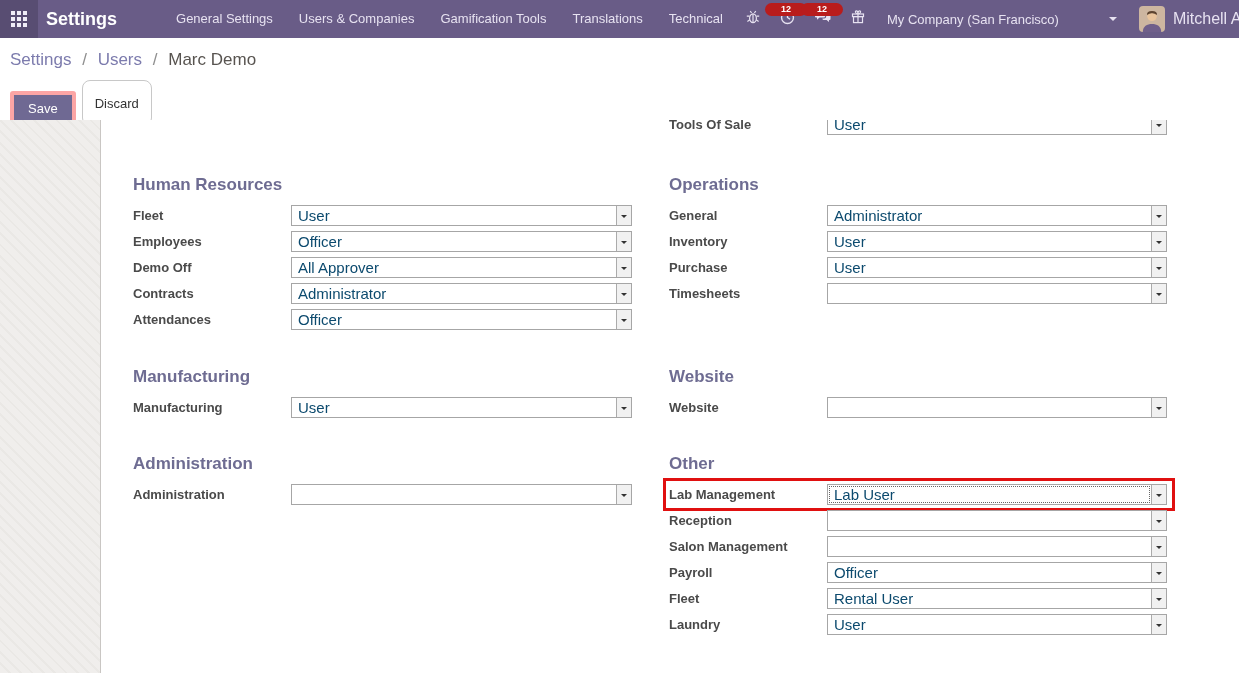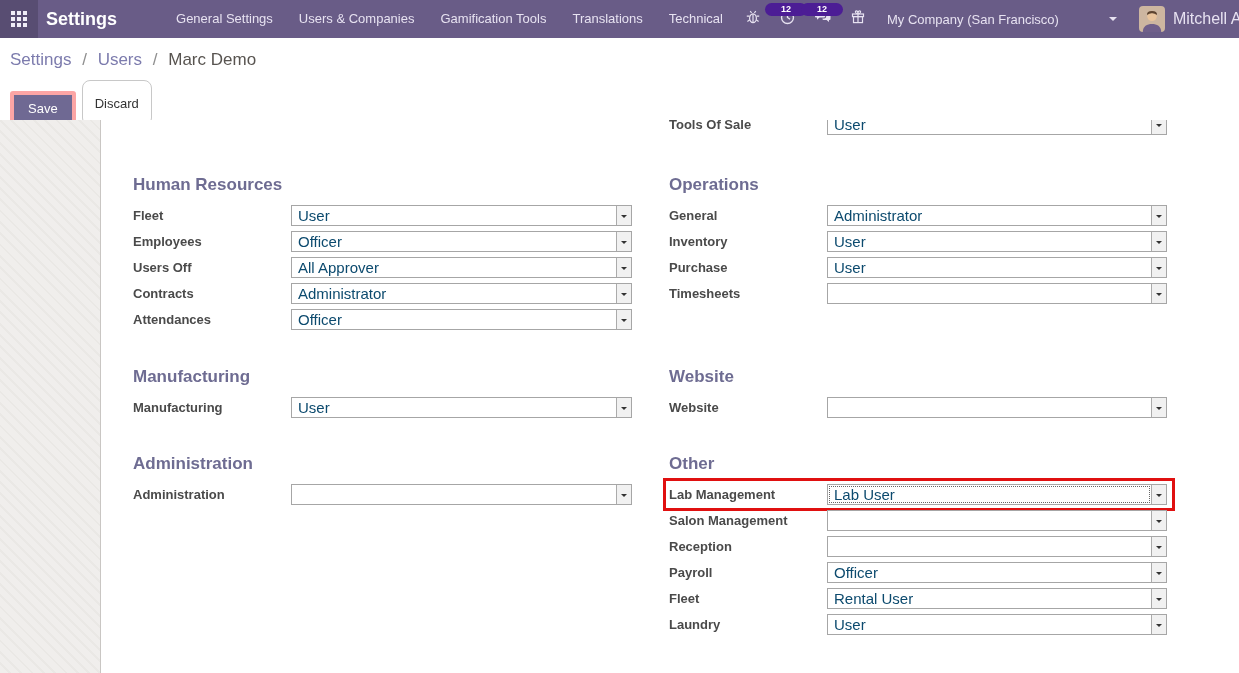"12" .badge { background: #4c1d95 -> #b91c1c }
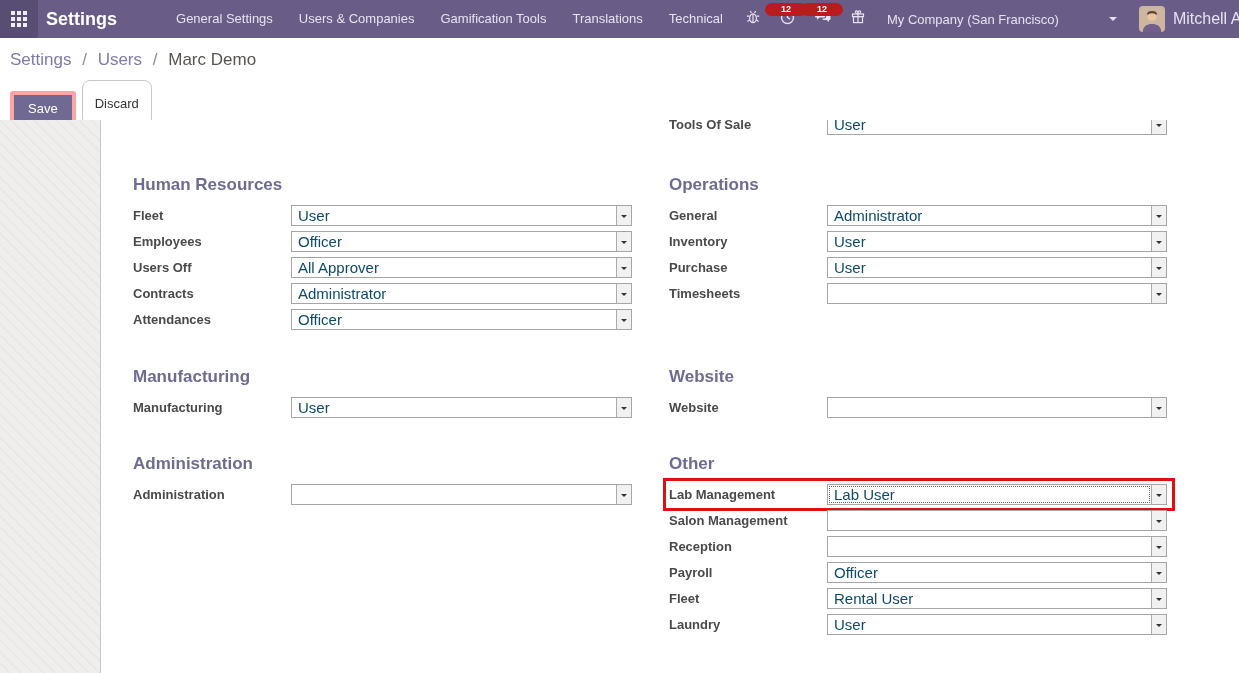"Users Off" label.lbl { text: Users -> Demo }
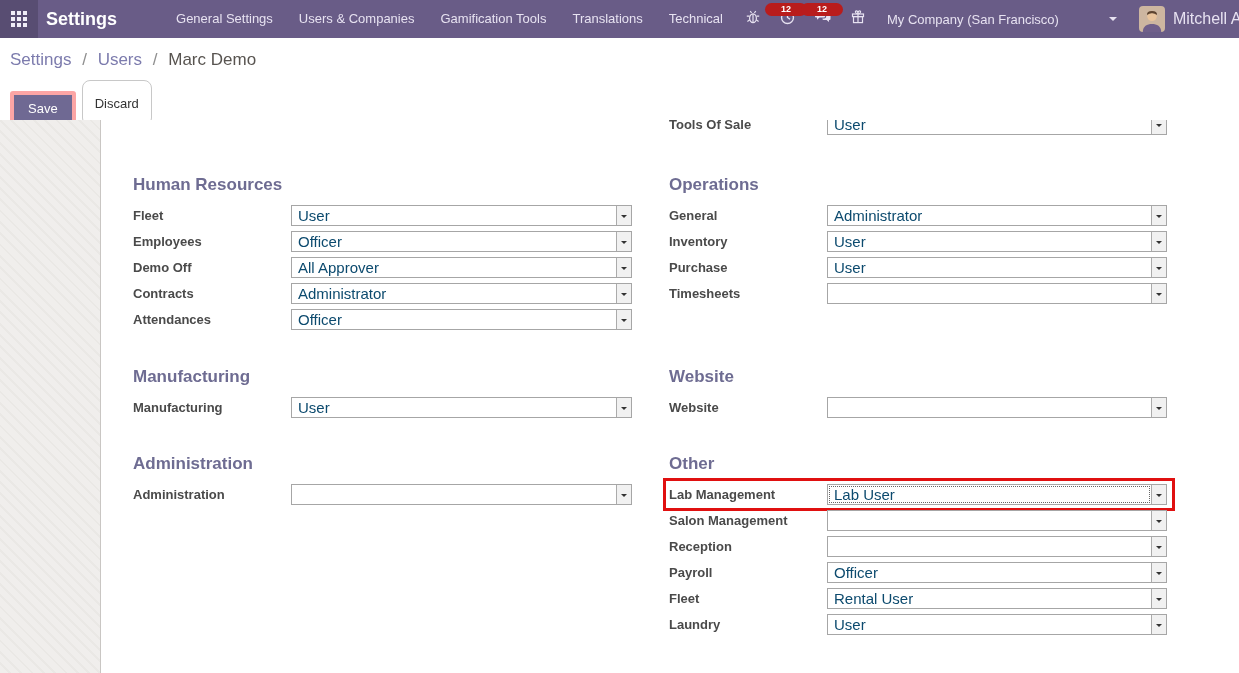"Salon Management" div.row { order: before "Reception" -> after "Reception" }
